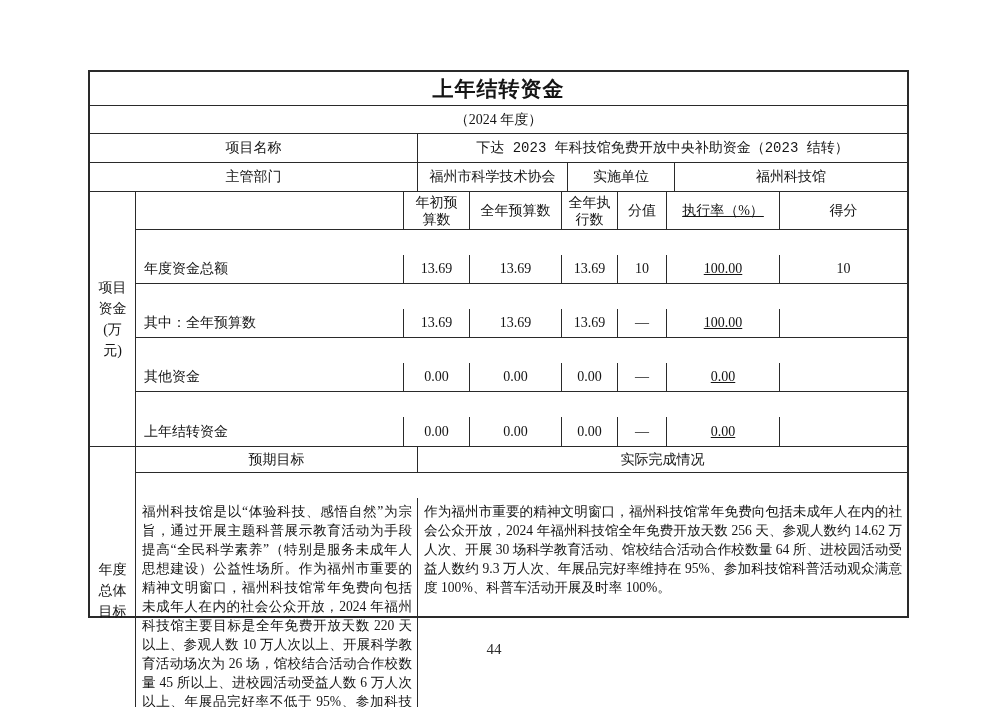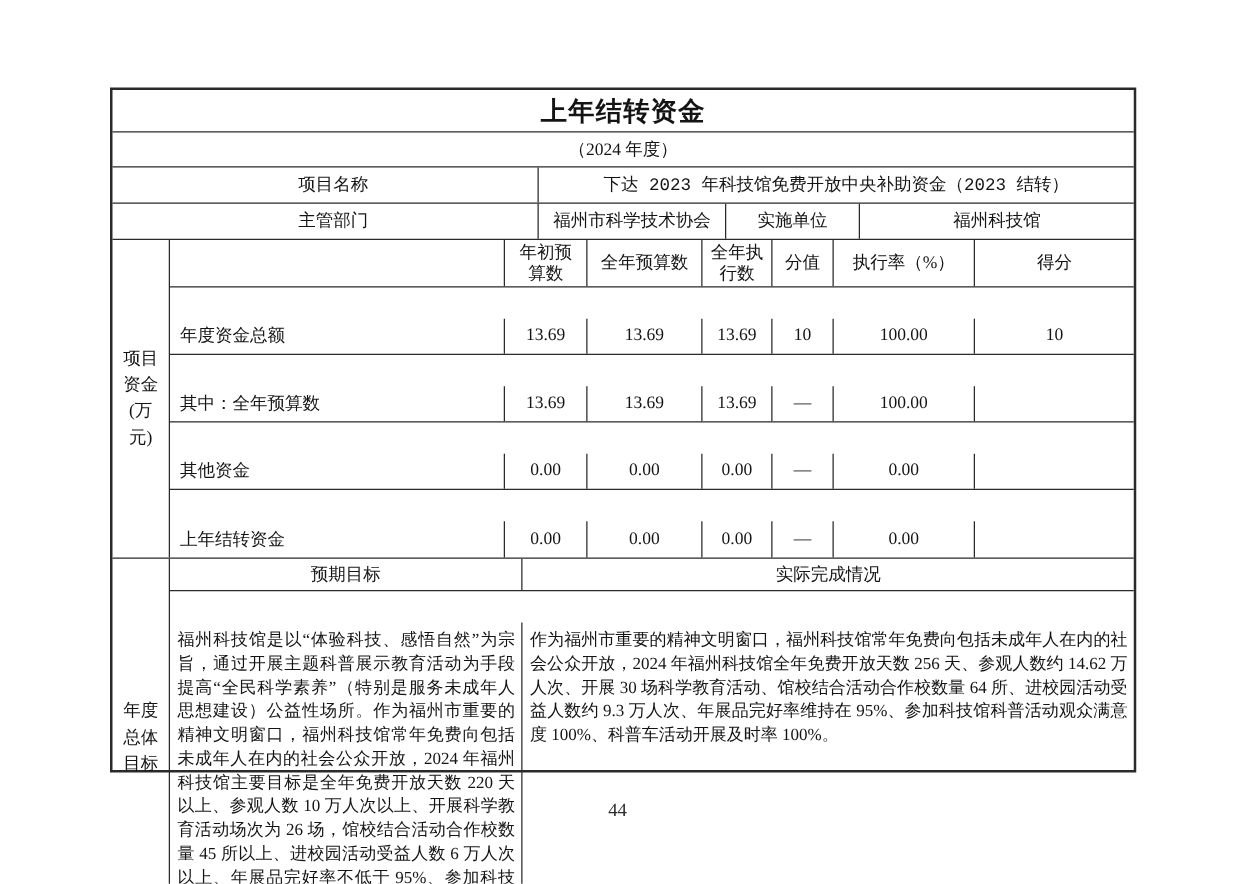"项目名称" .r29 { padding-left: 13px -> none }
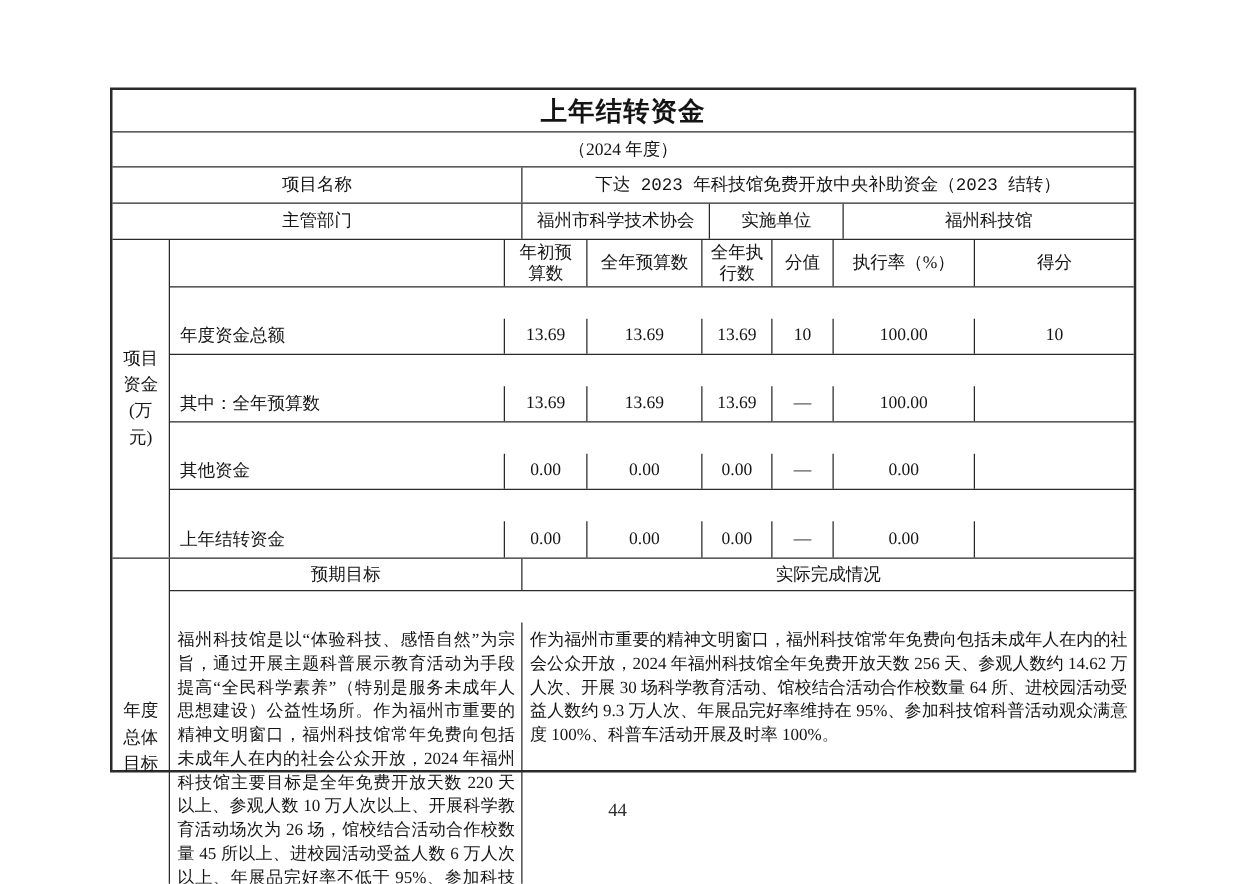"执行率（%）" .fc-rate { text-decoration: none -> underline }
